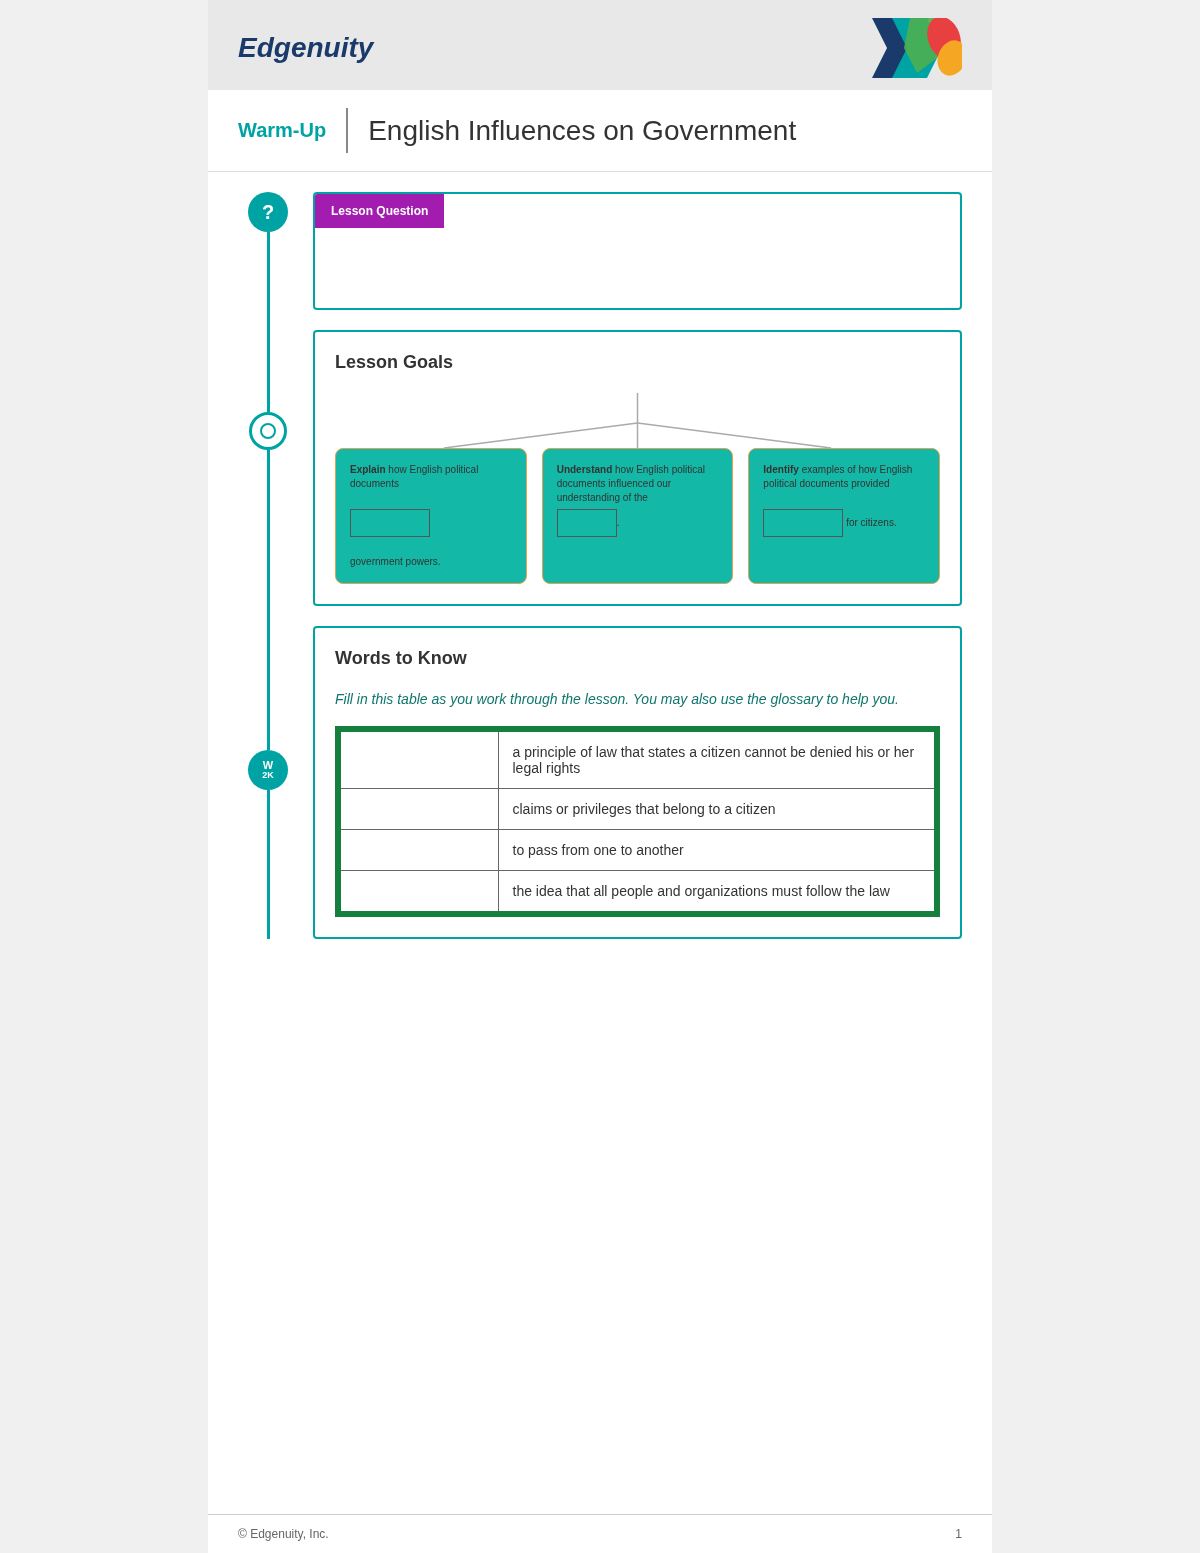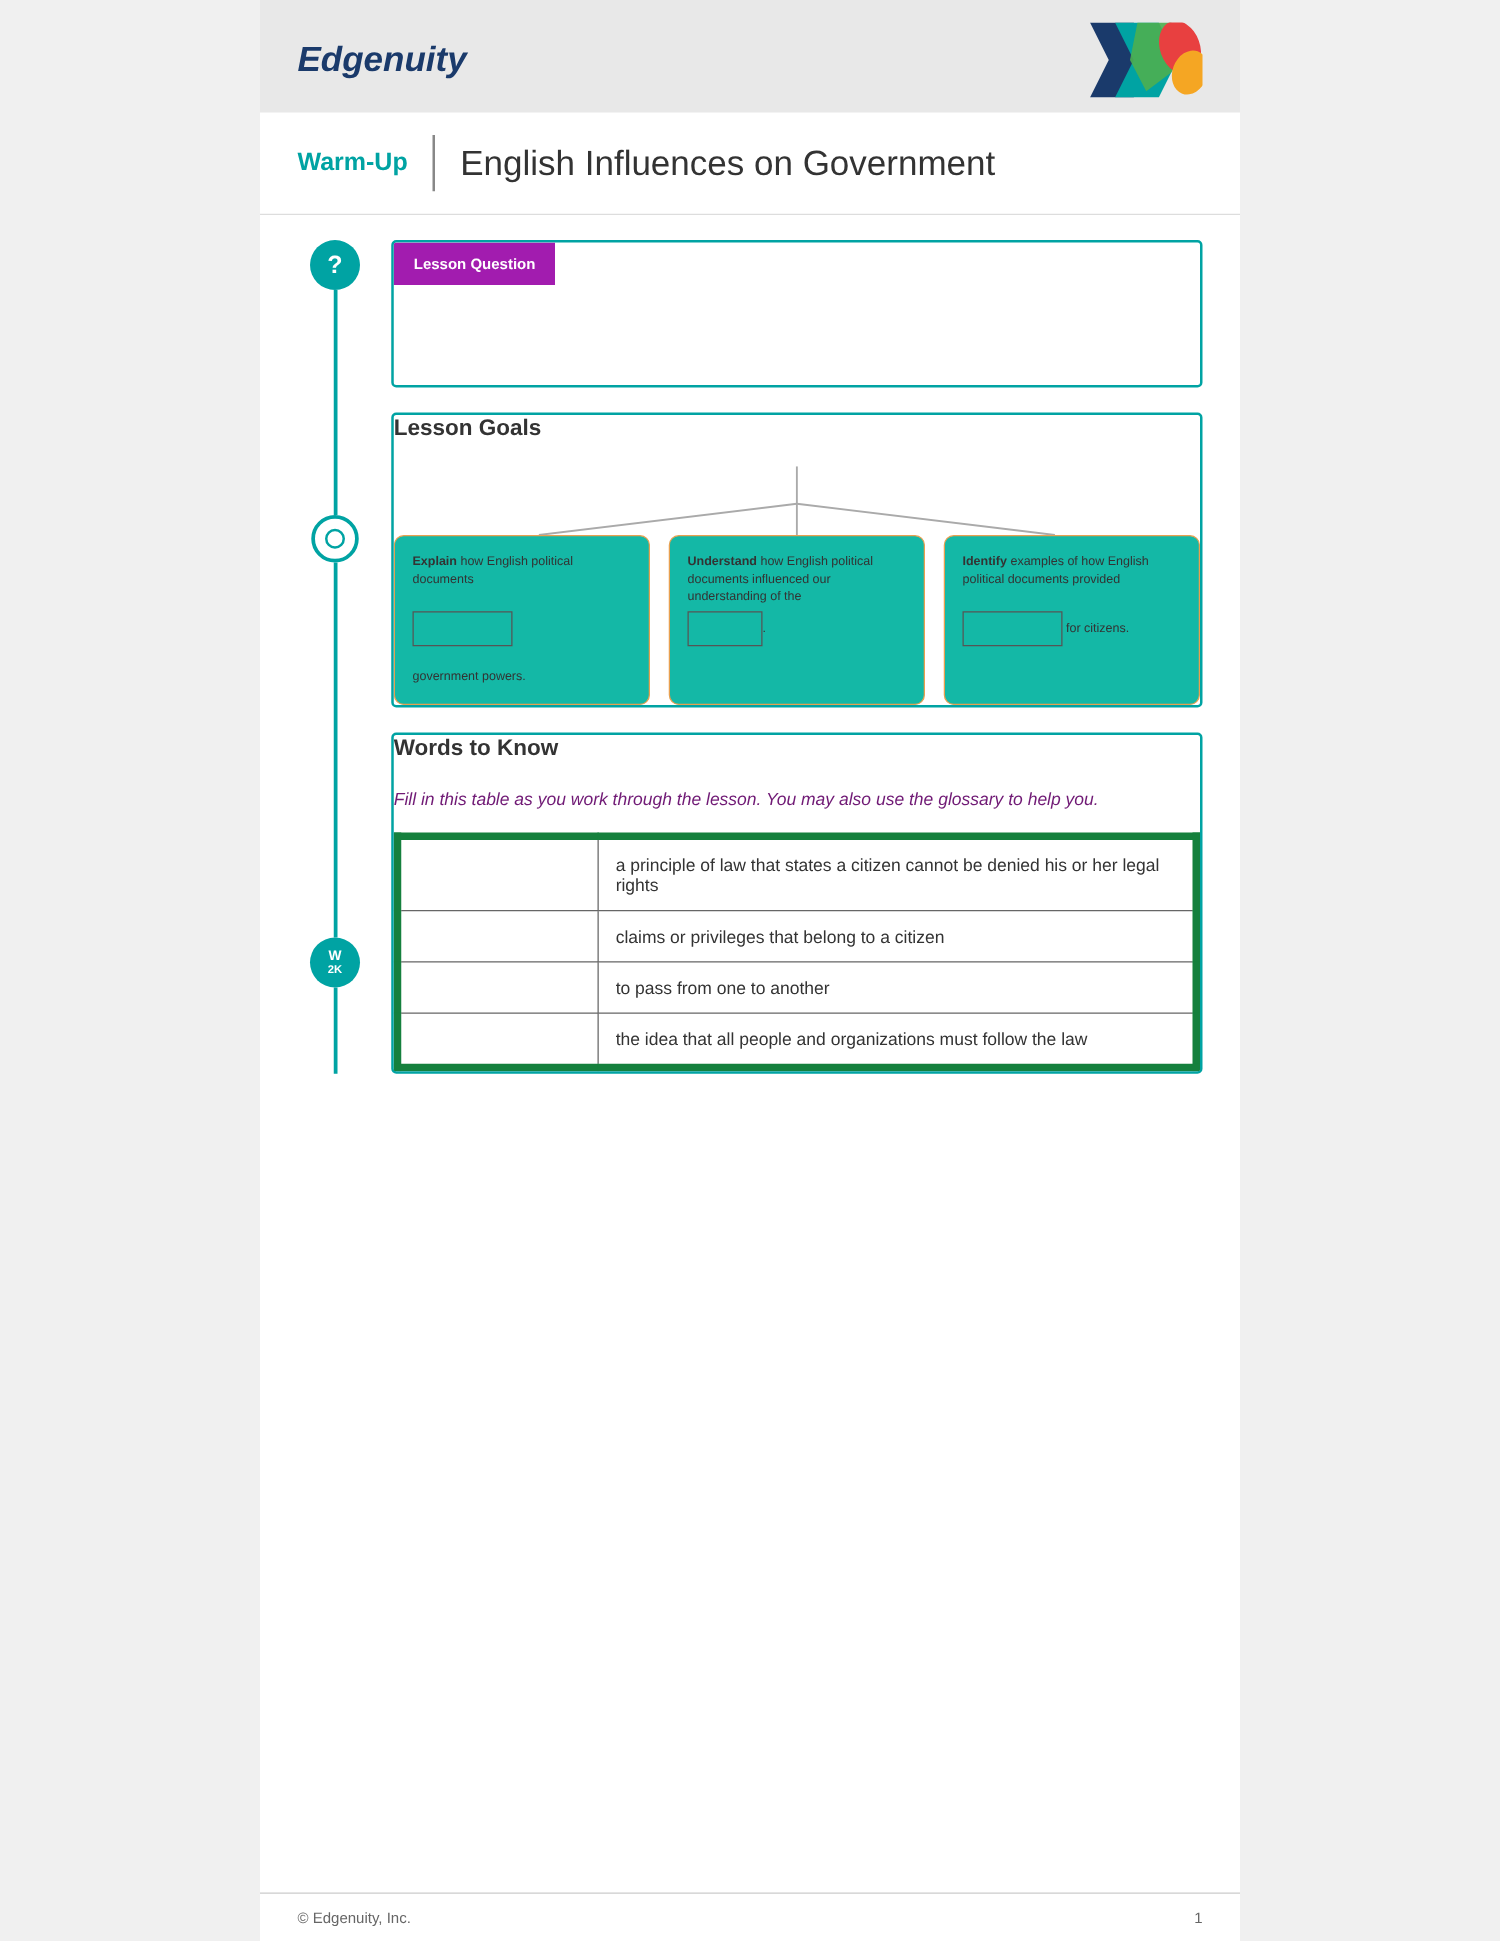"Lesson Goals" .section-body { padding: none -> 20px }
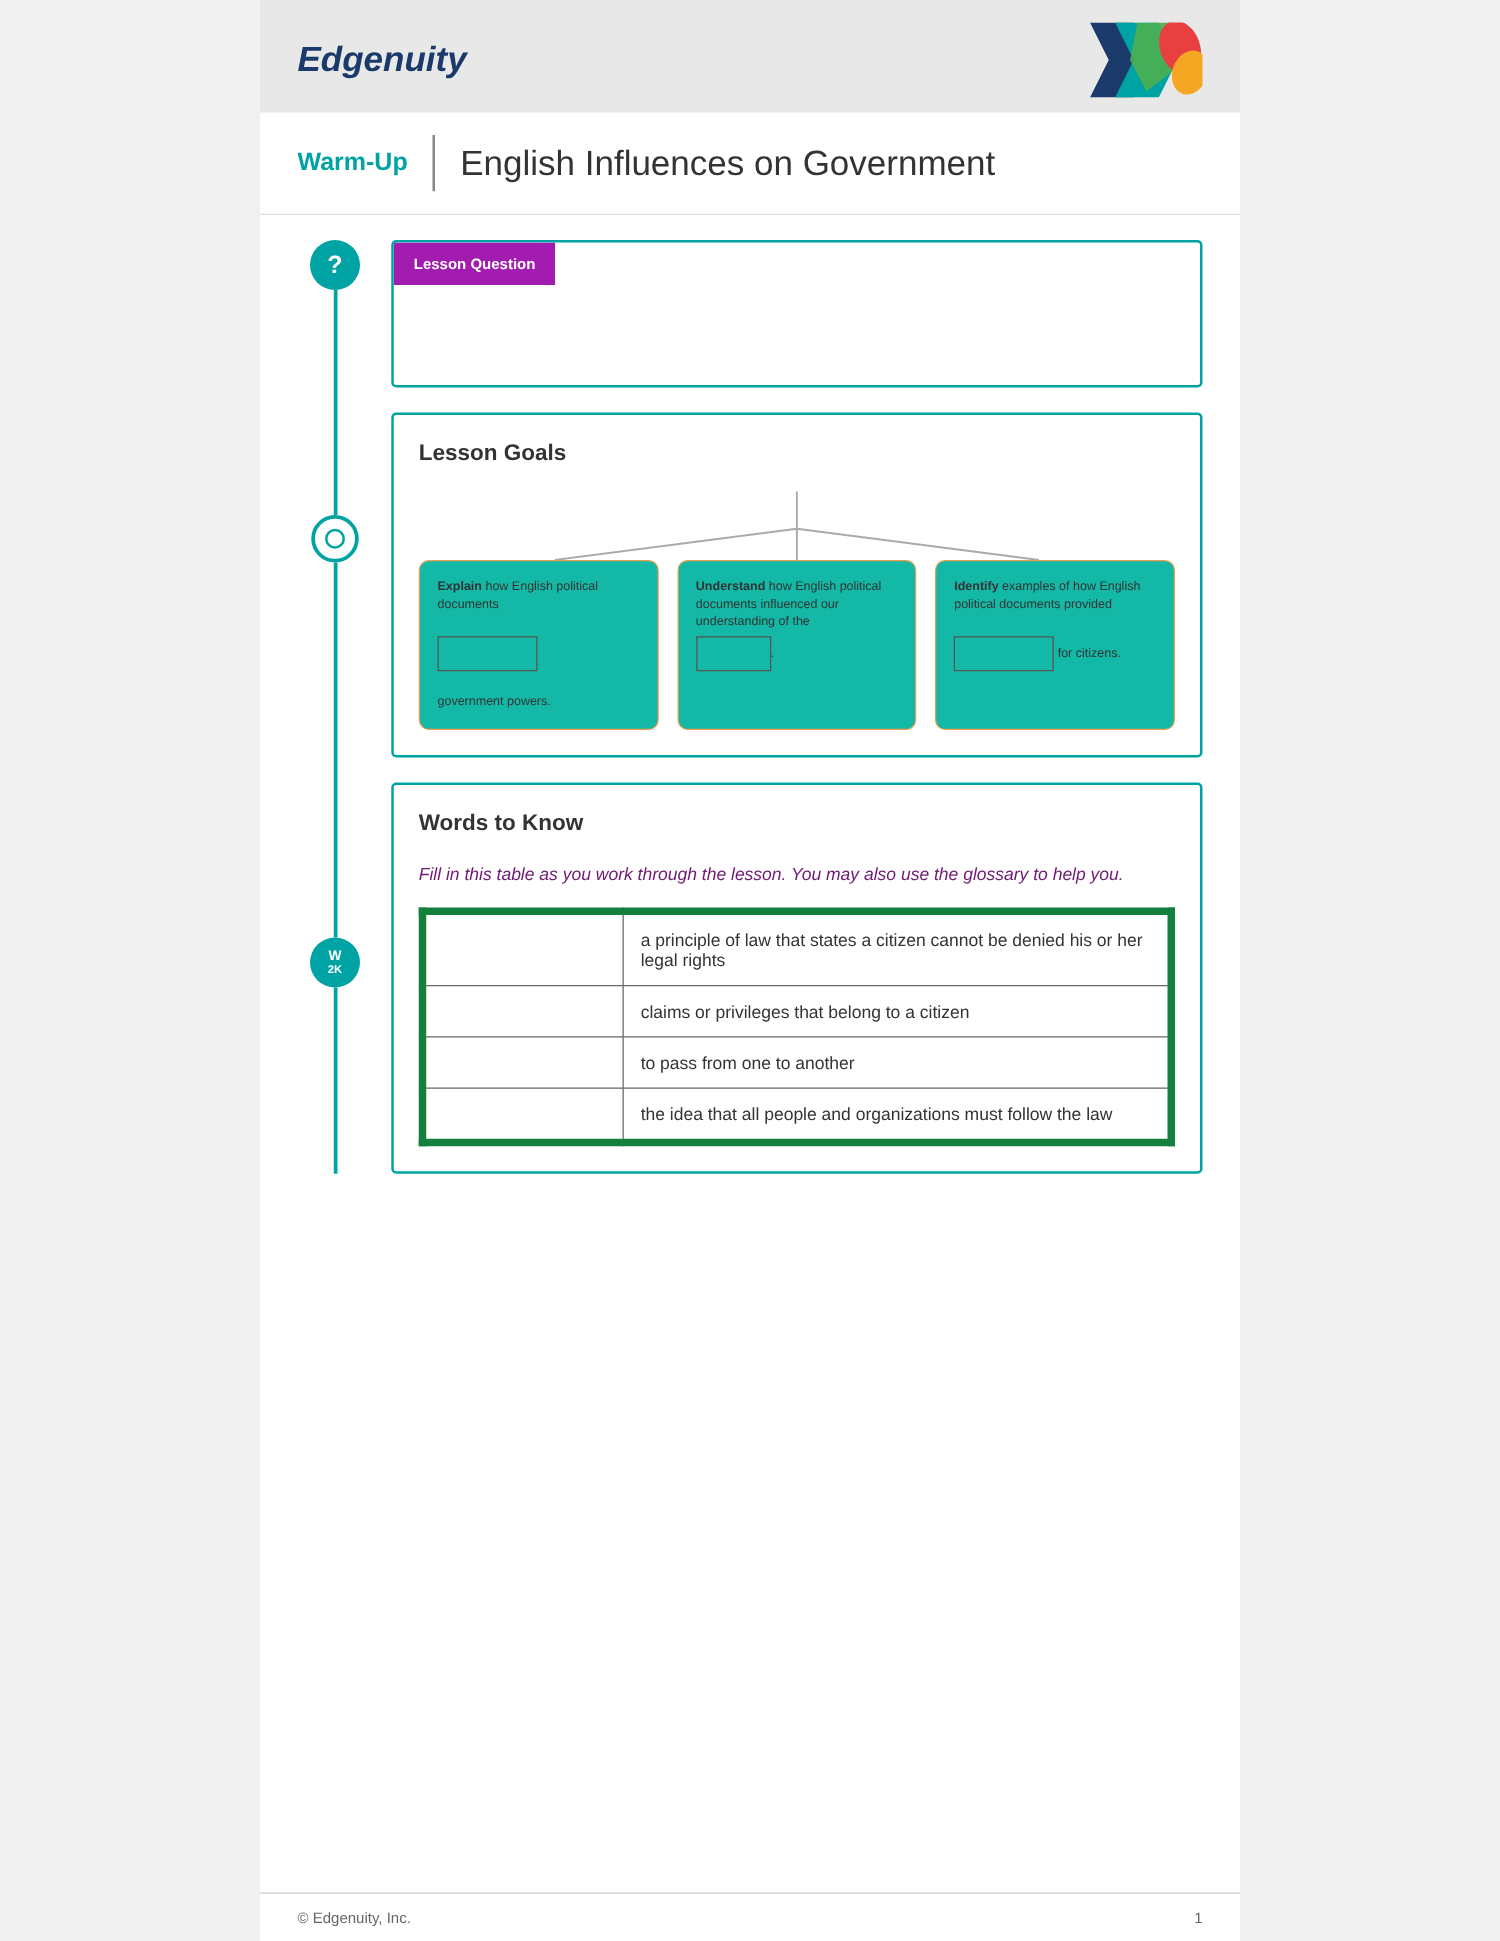"Fill in this table as" .words-subtitle { color: #701a75 -> #0f766e }
